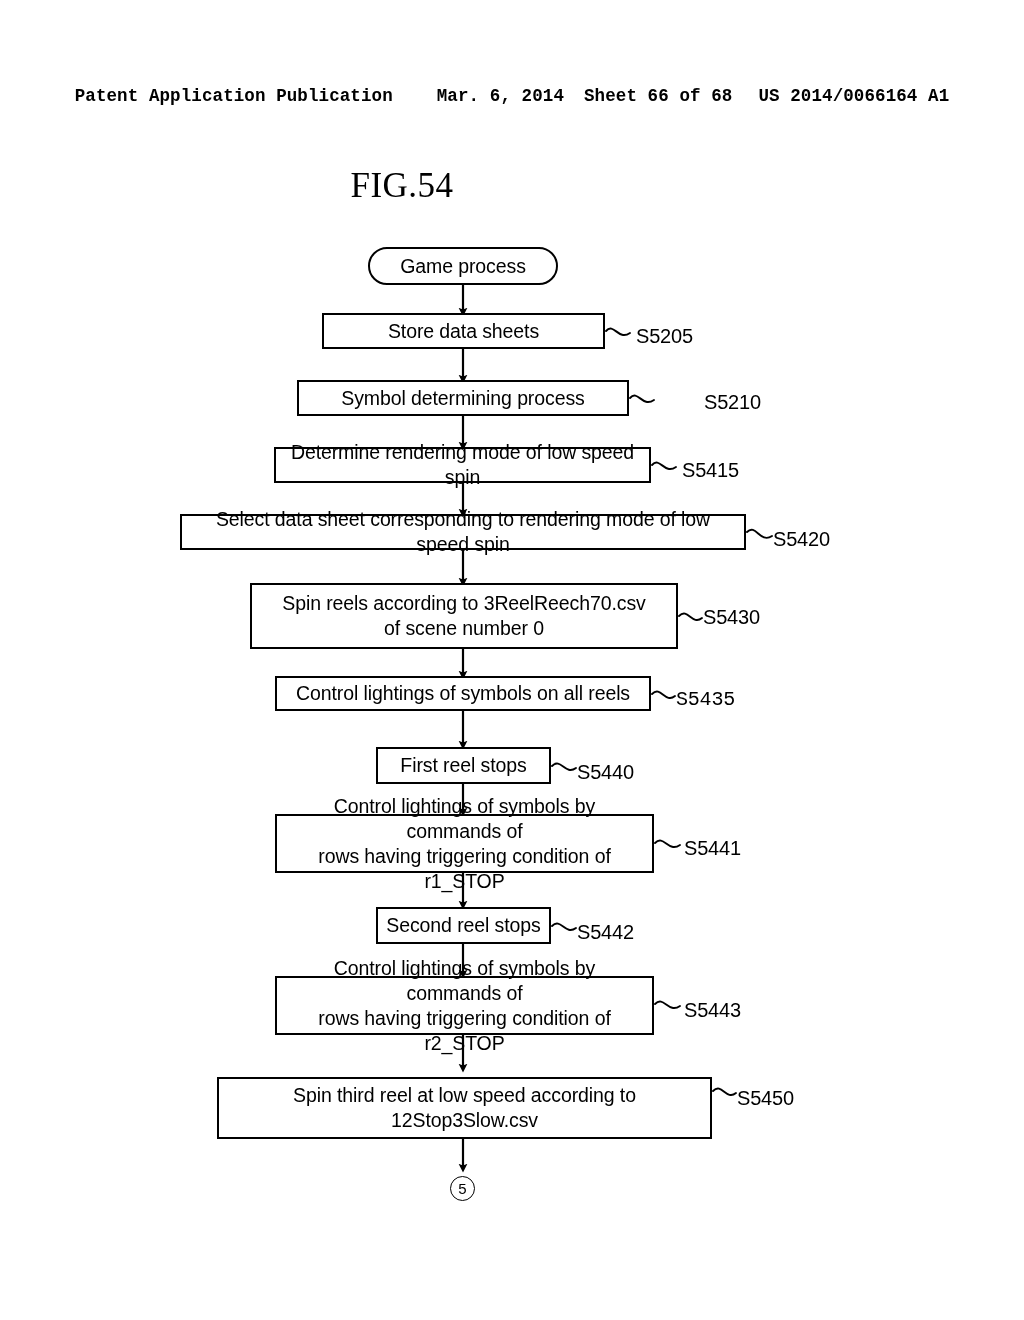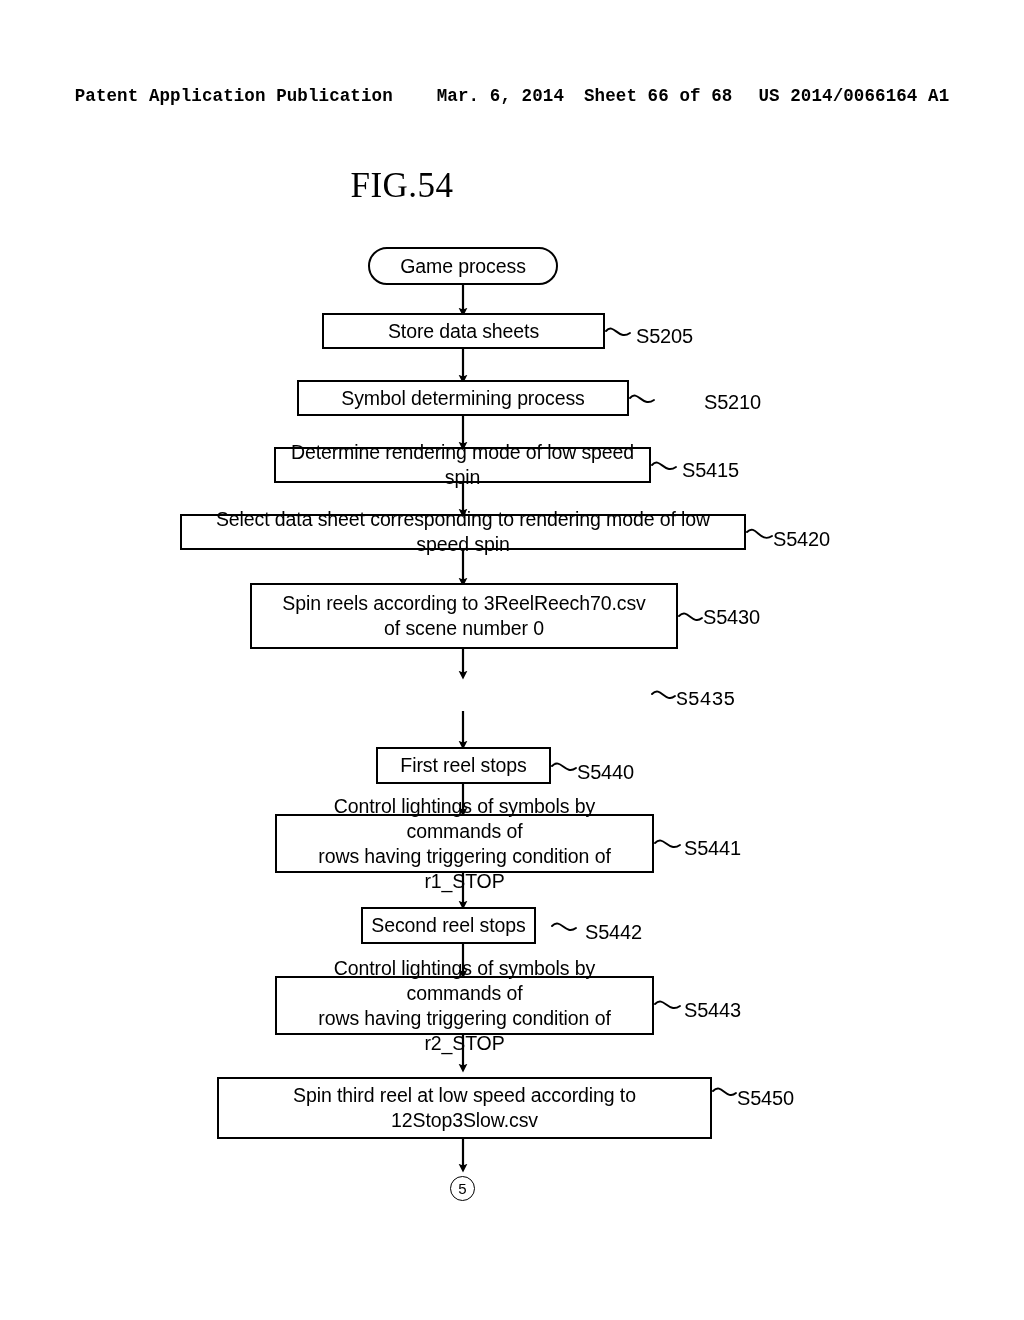"Control lightings of symbols on" div.node { html: none -> <div> <span>Control lightings of symbols on all reels</span> </div> }
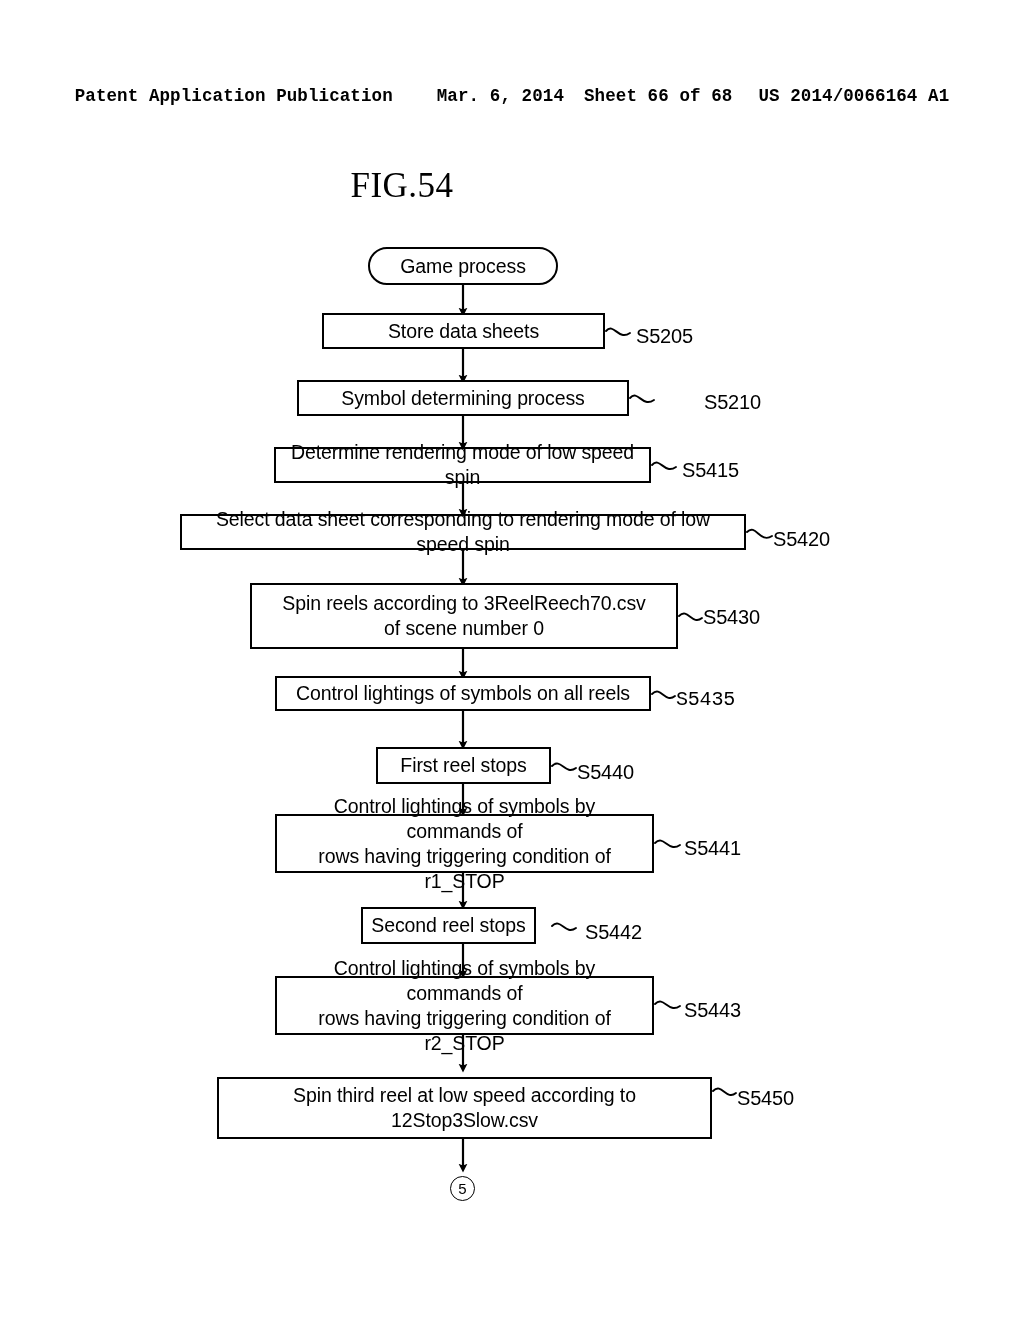"Second reel stops" div.node { left: 361px -> 376px }
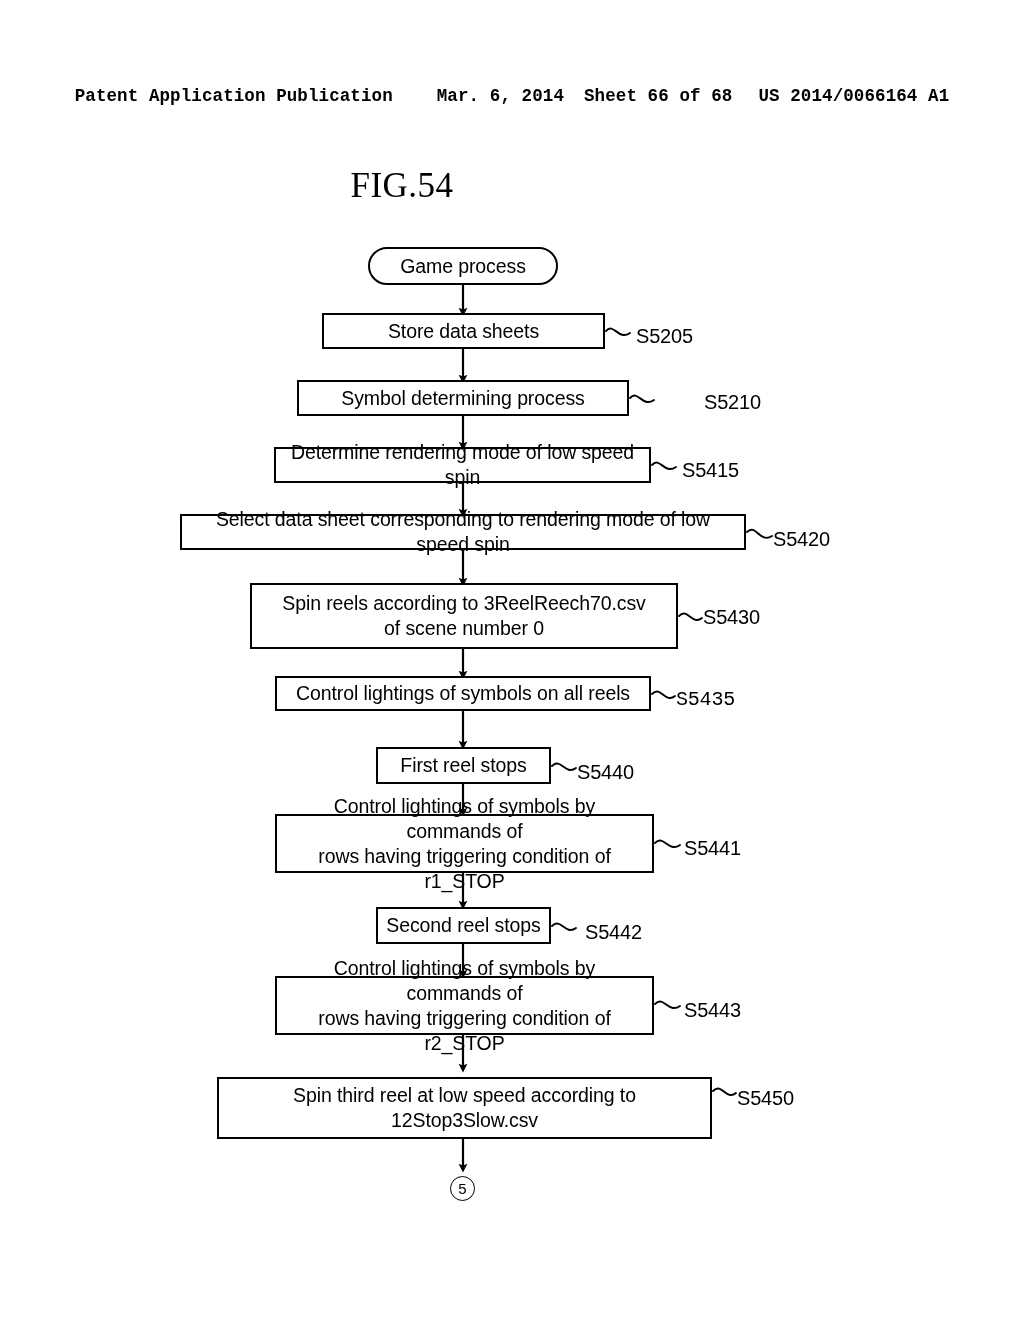"S5442" div.step-label { margin-left: 8px -> none }
